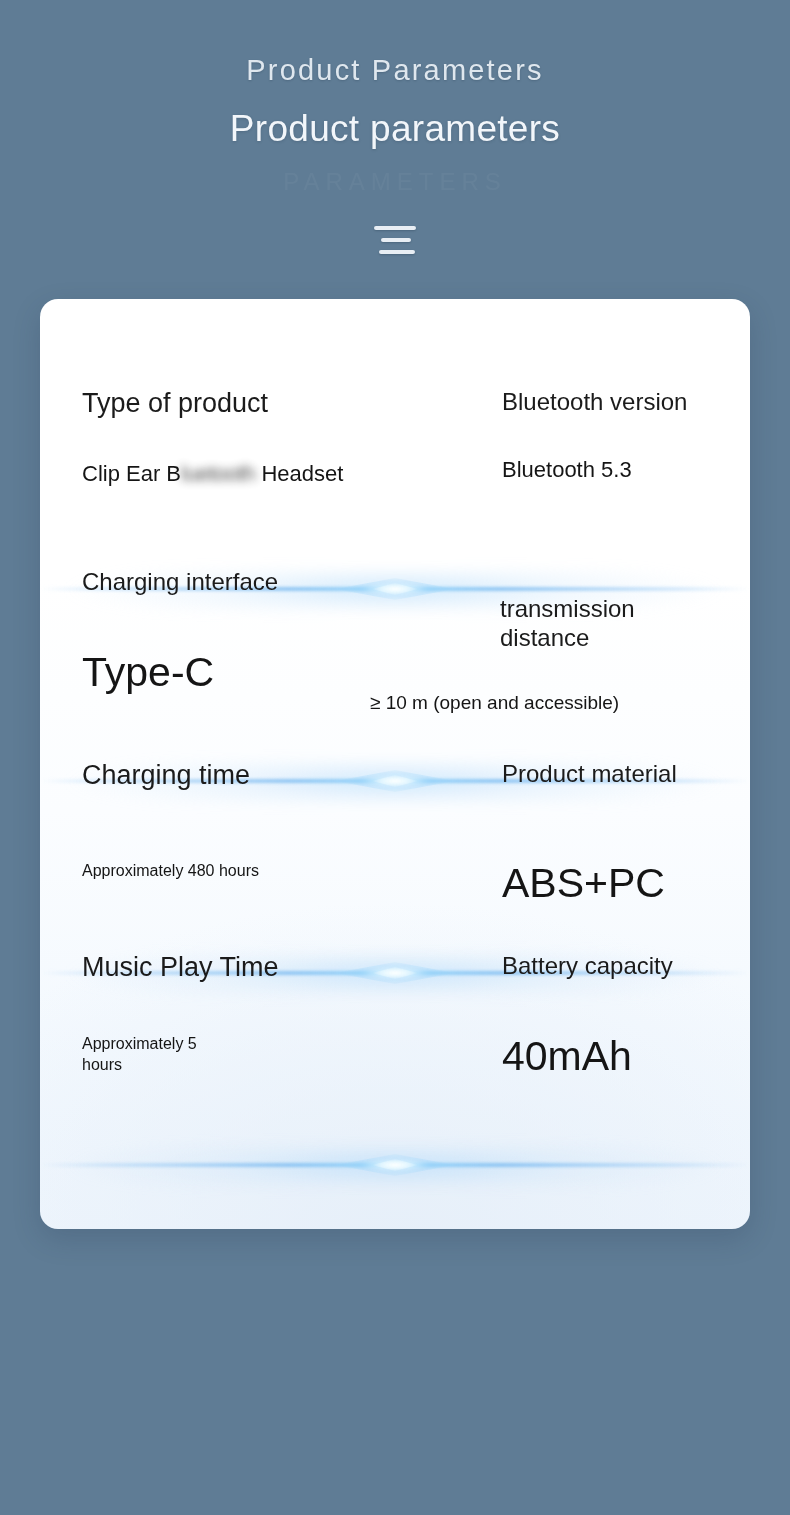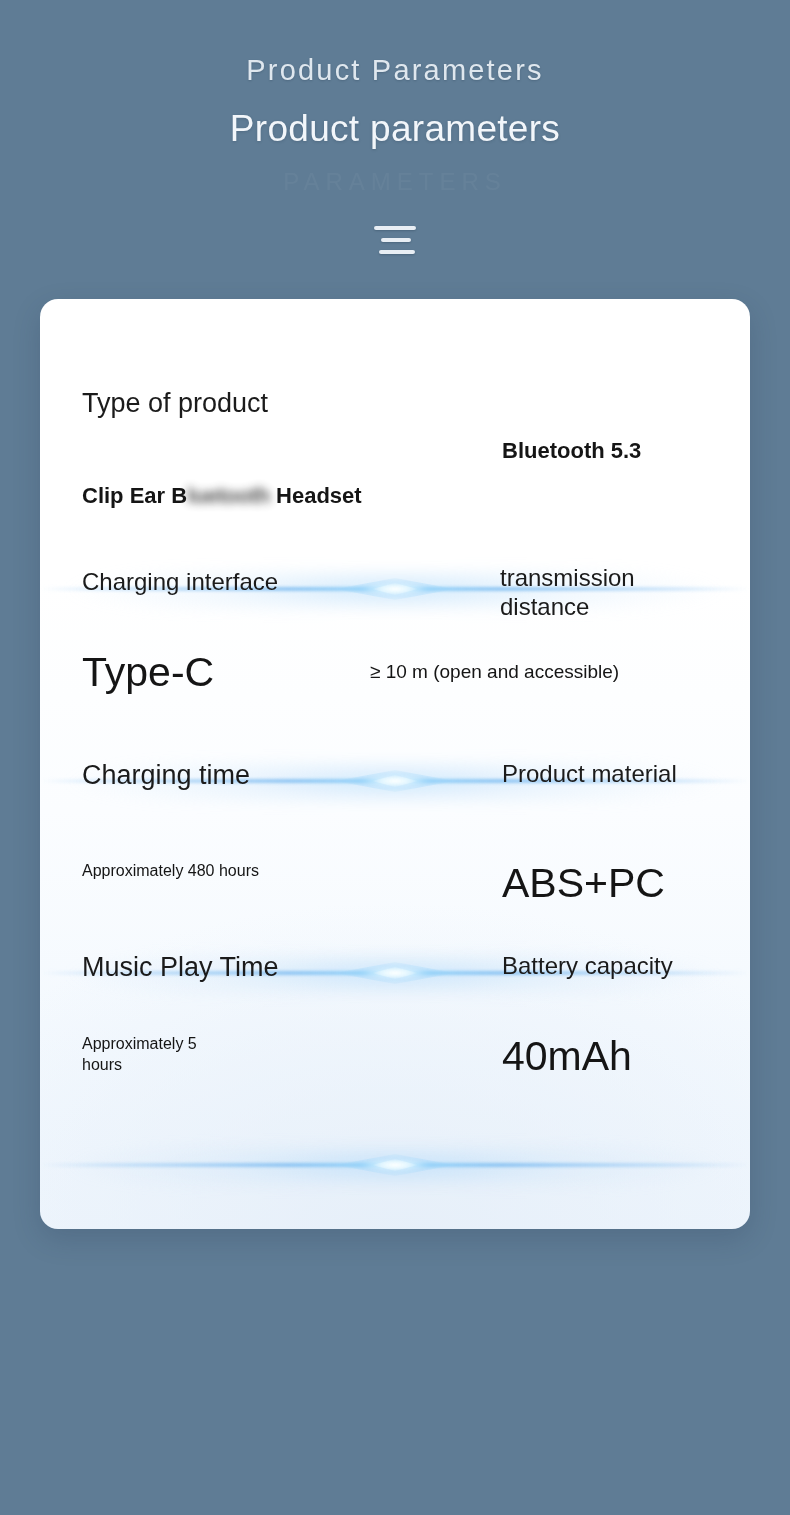"Bluetooth version" div.label { html: none -> <div>Bluetooth version</div> }
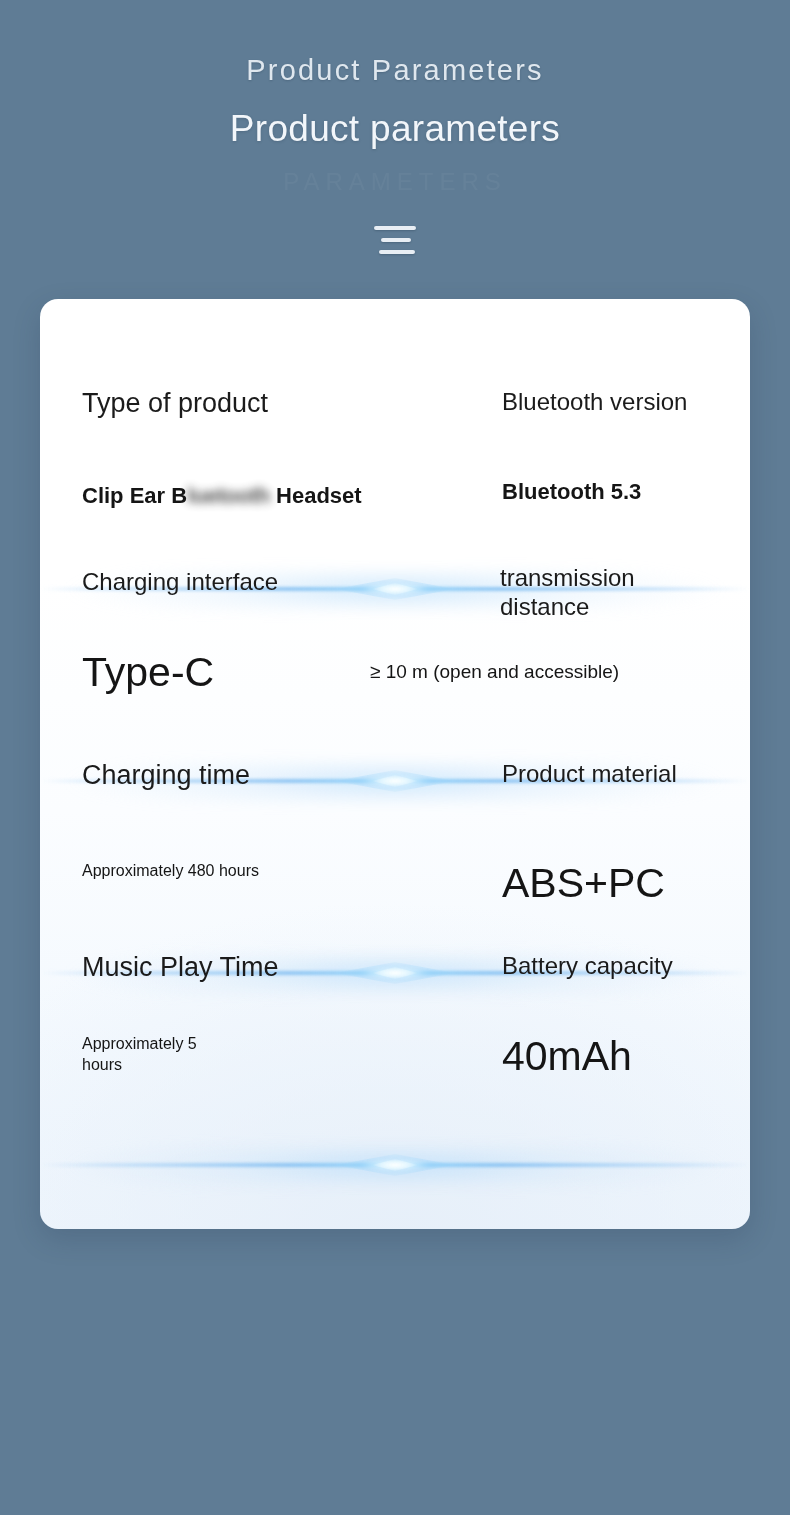"Clip Ear B Headset" .r1 .value { font-weight: bold -> none; margin-top: 62px -> 40px }
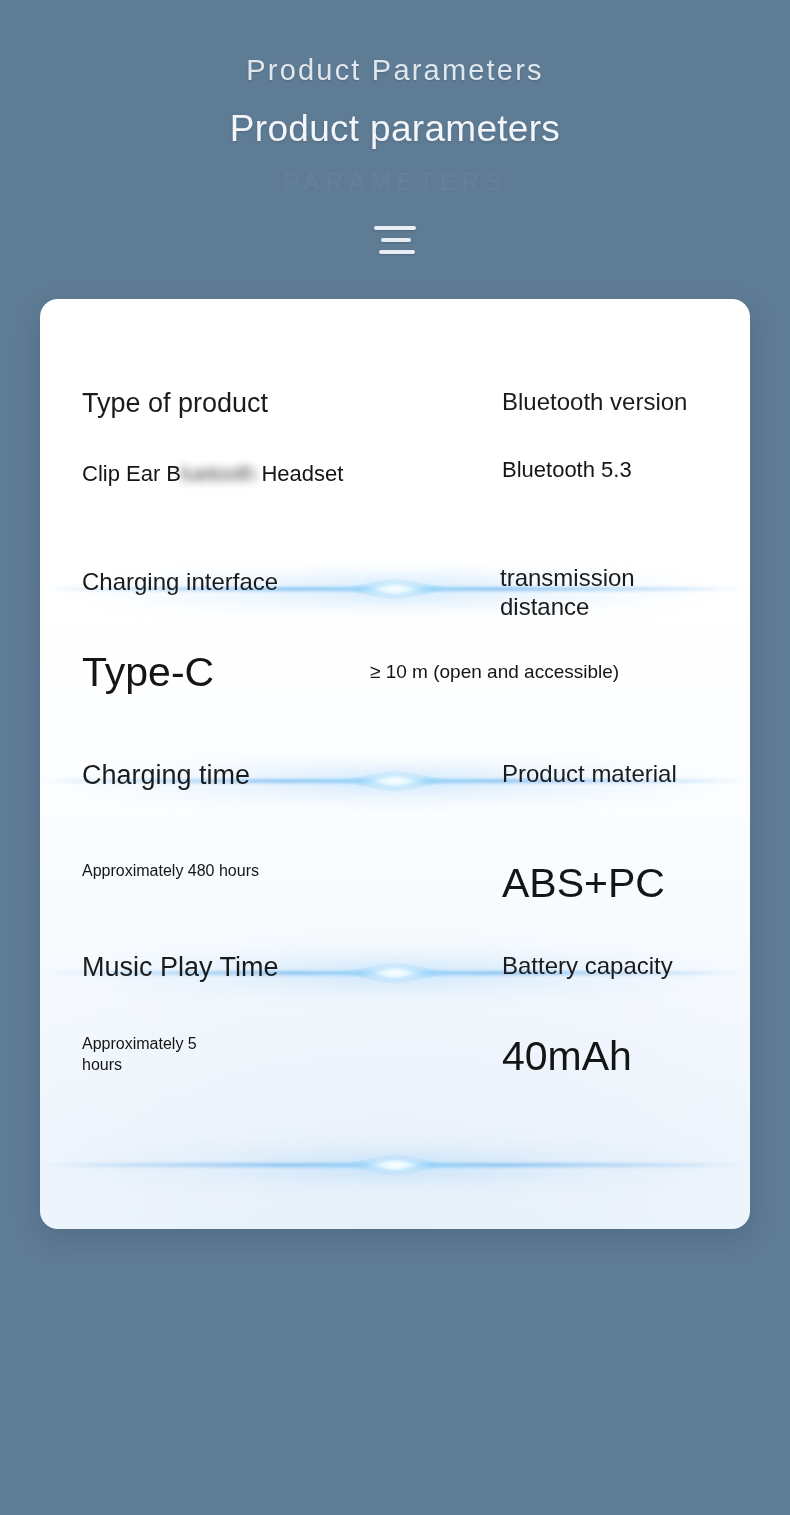"transmission" .cell.right-wide { margin-top: none -> 31px }
